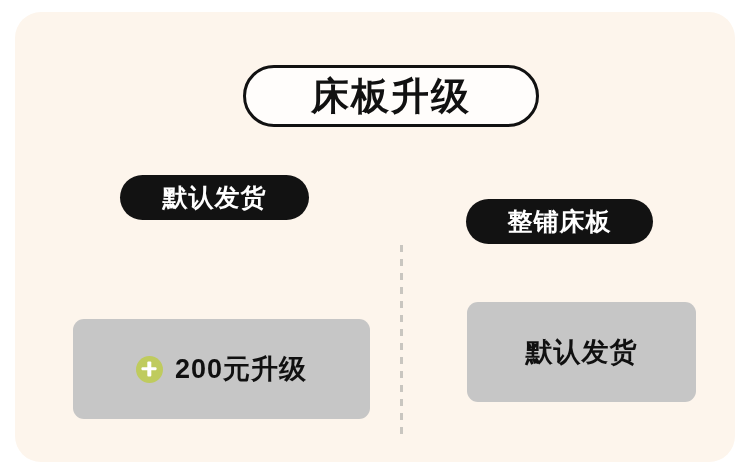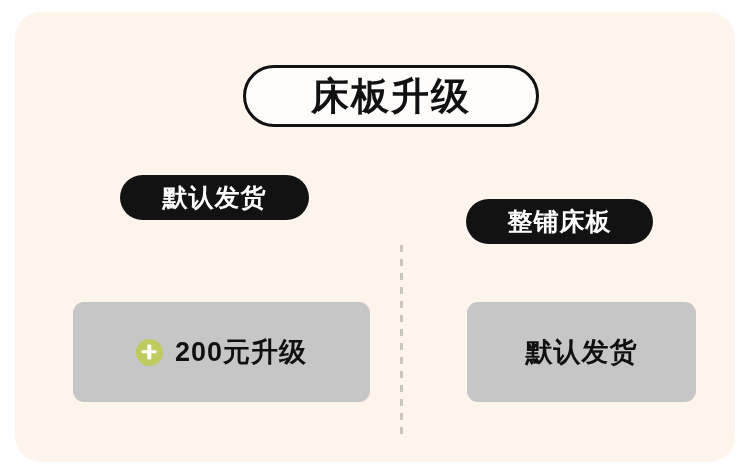"200元升级" .box-left { top: 290px -> 307px }
